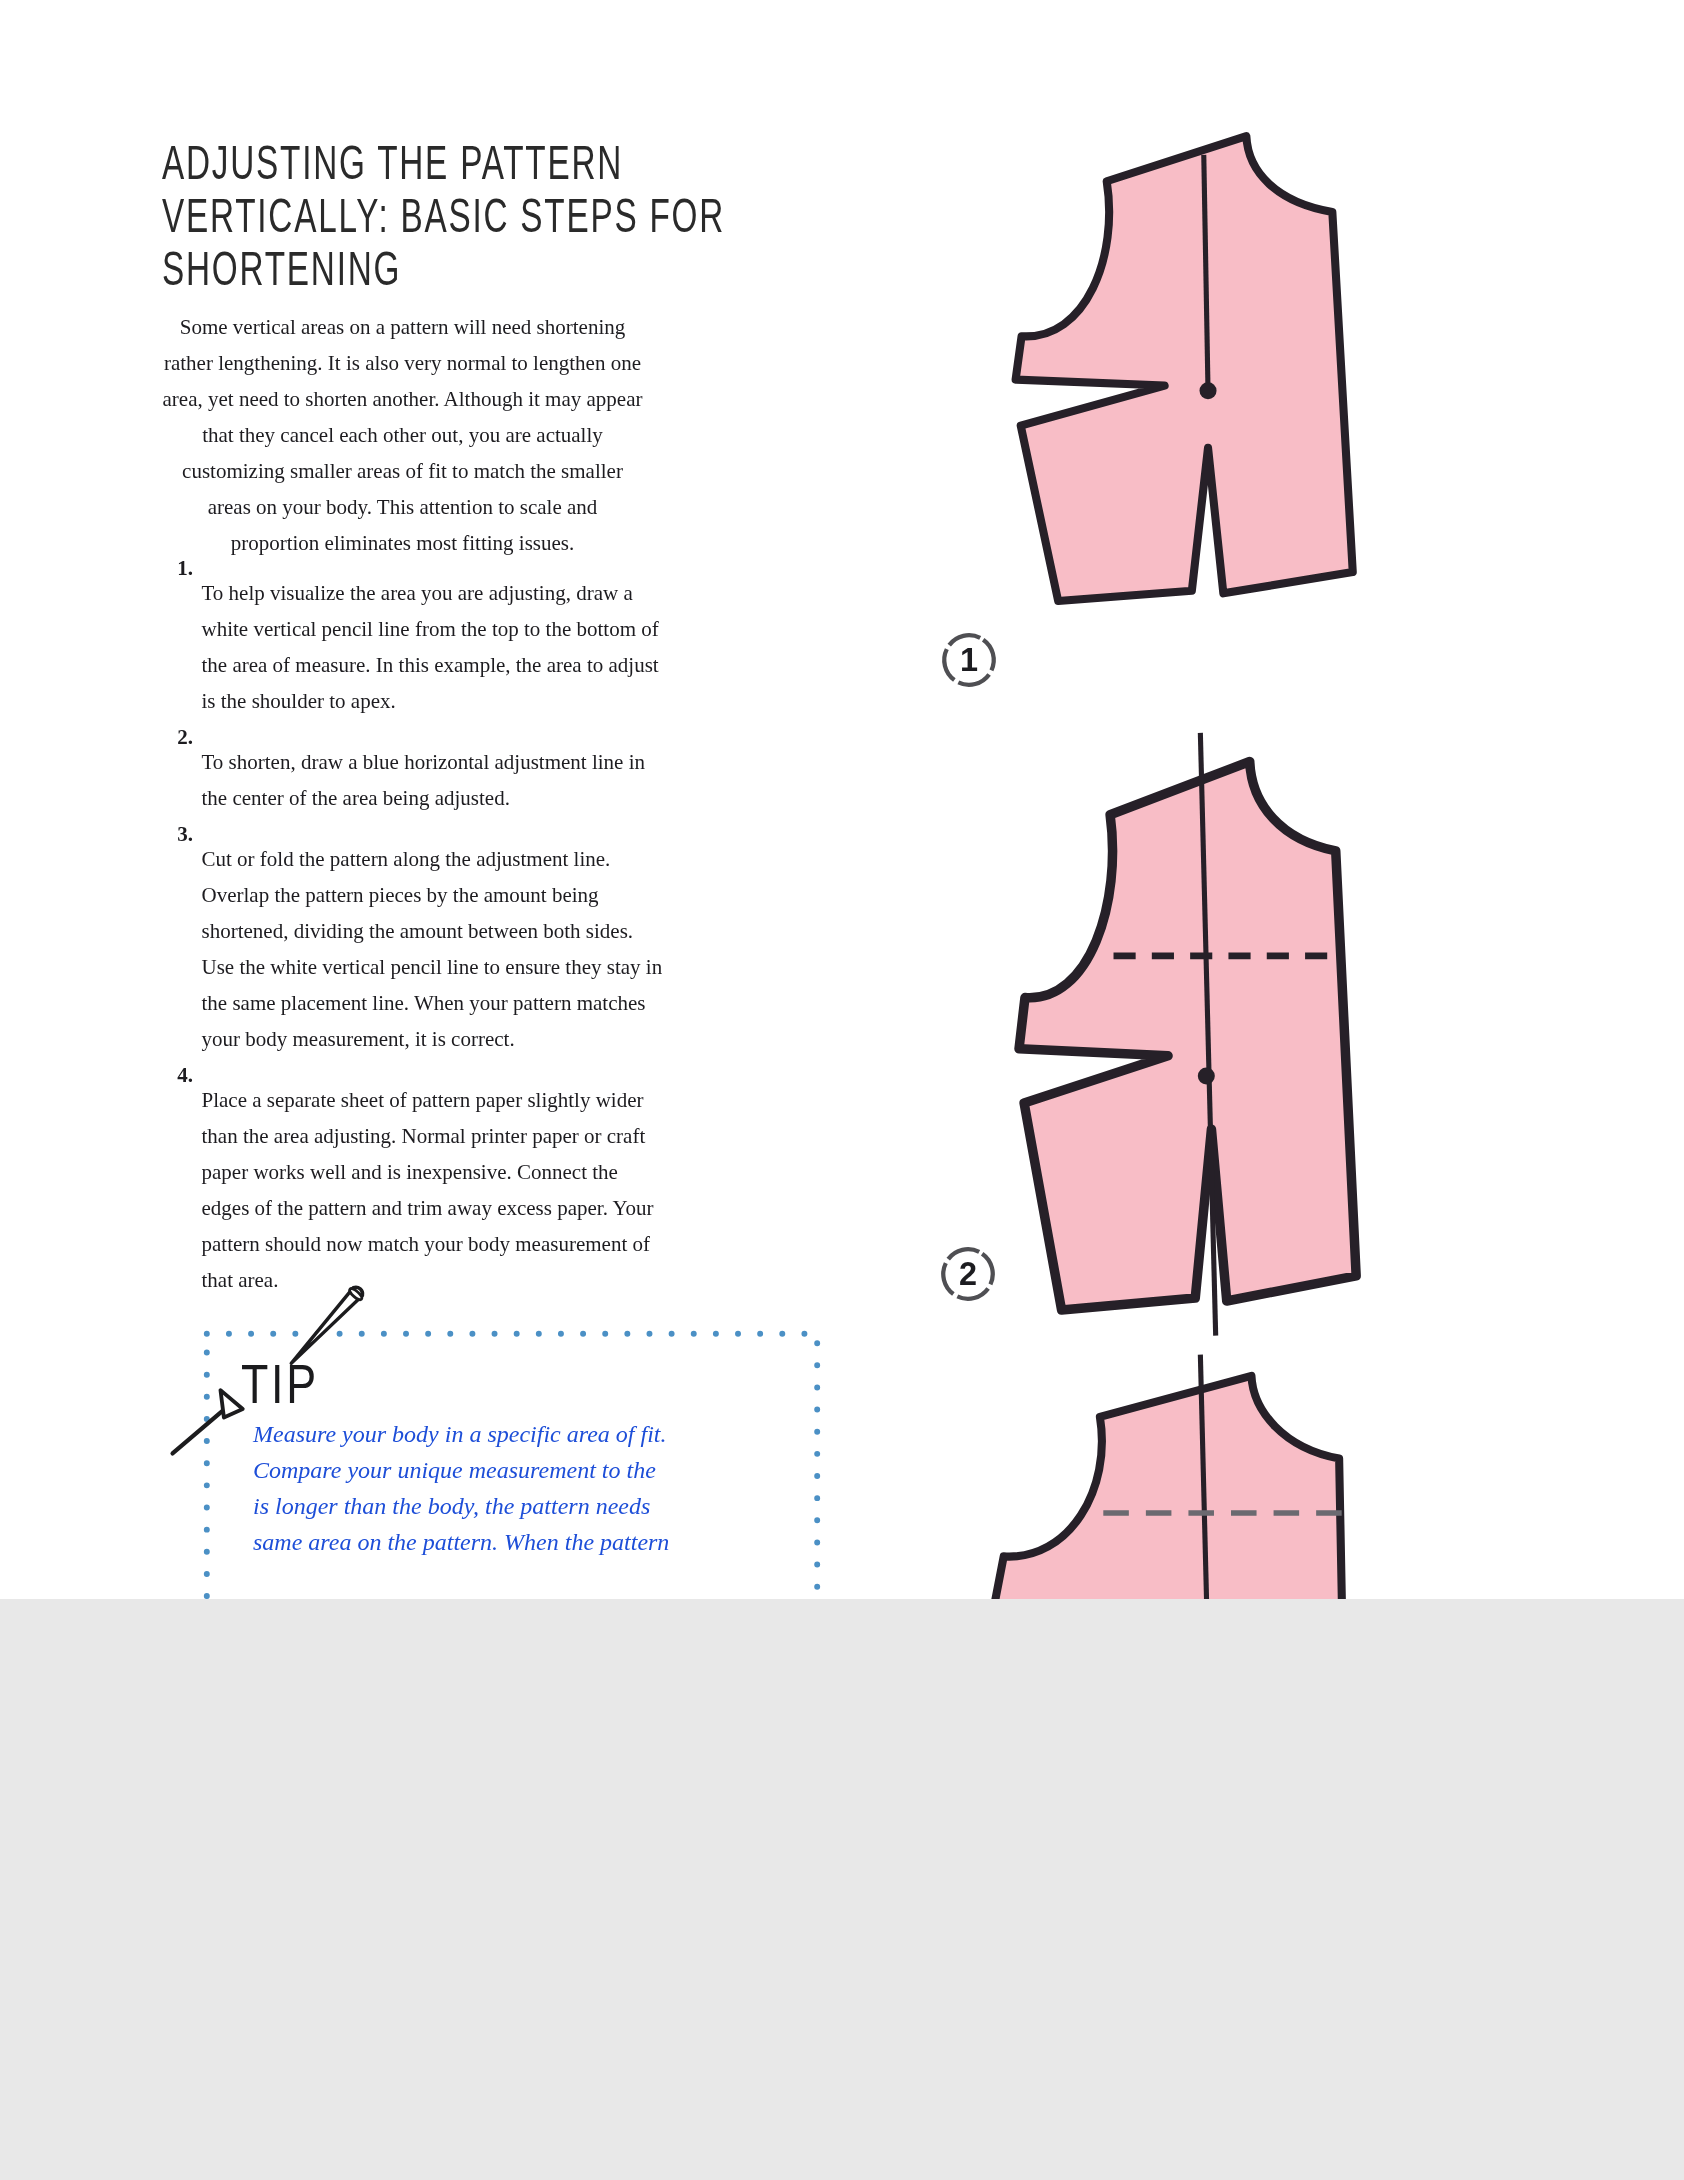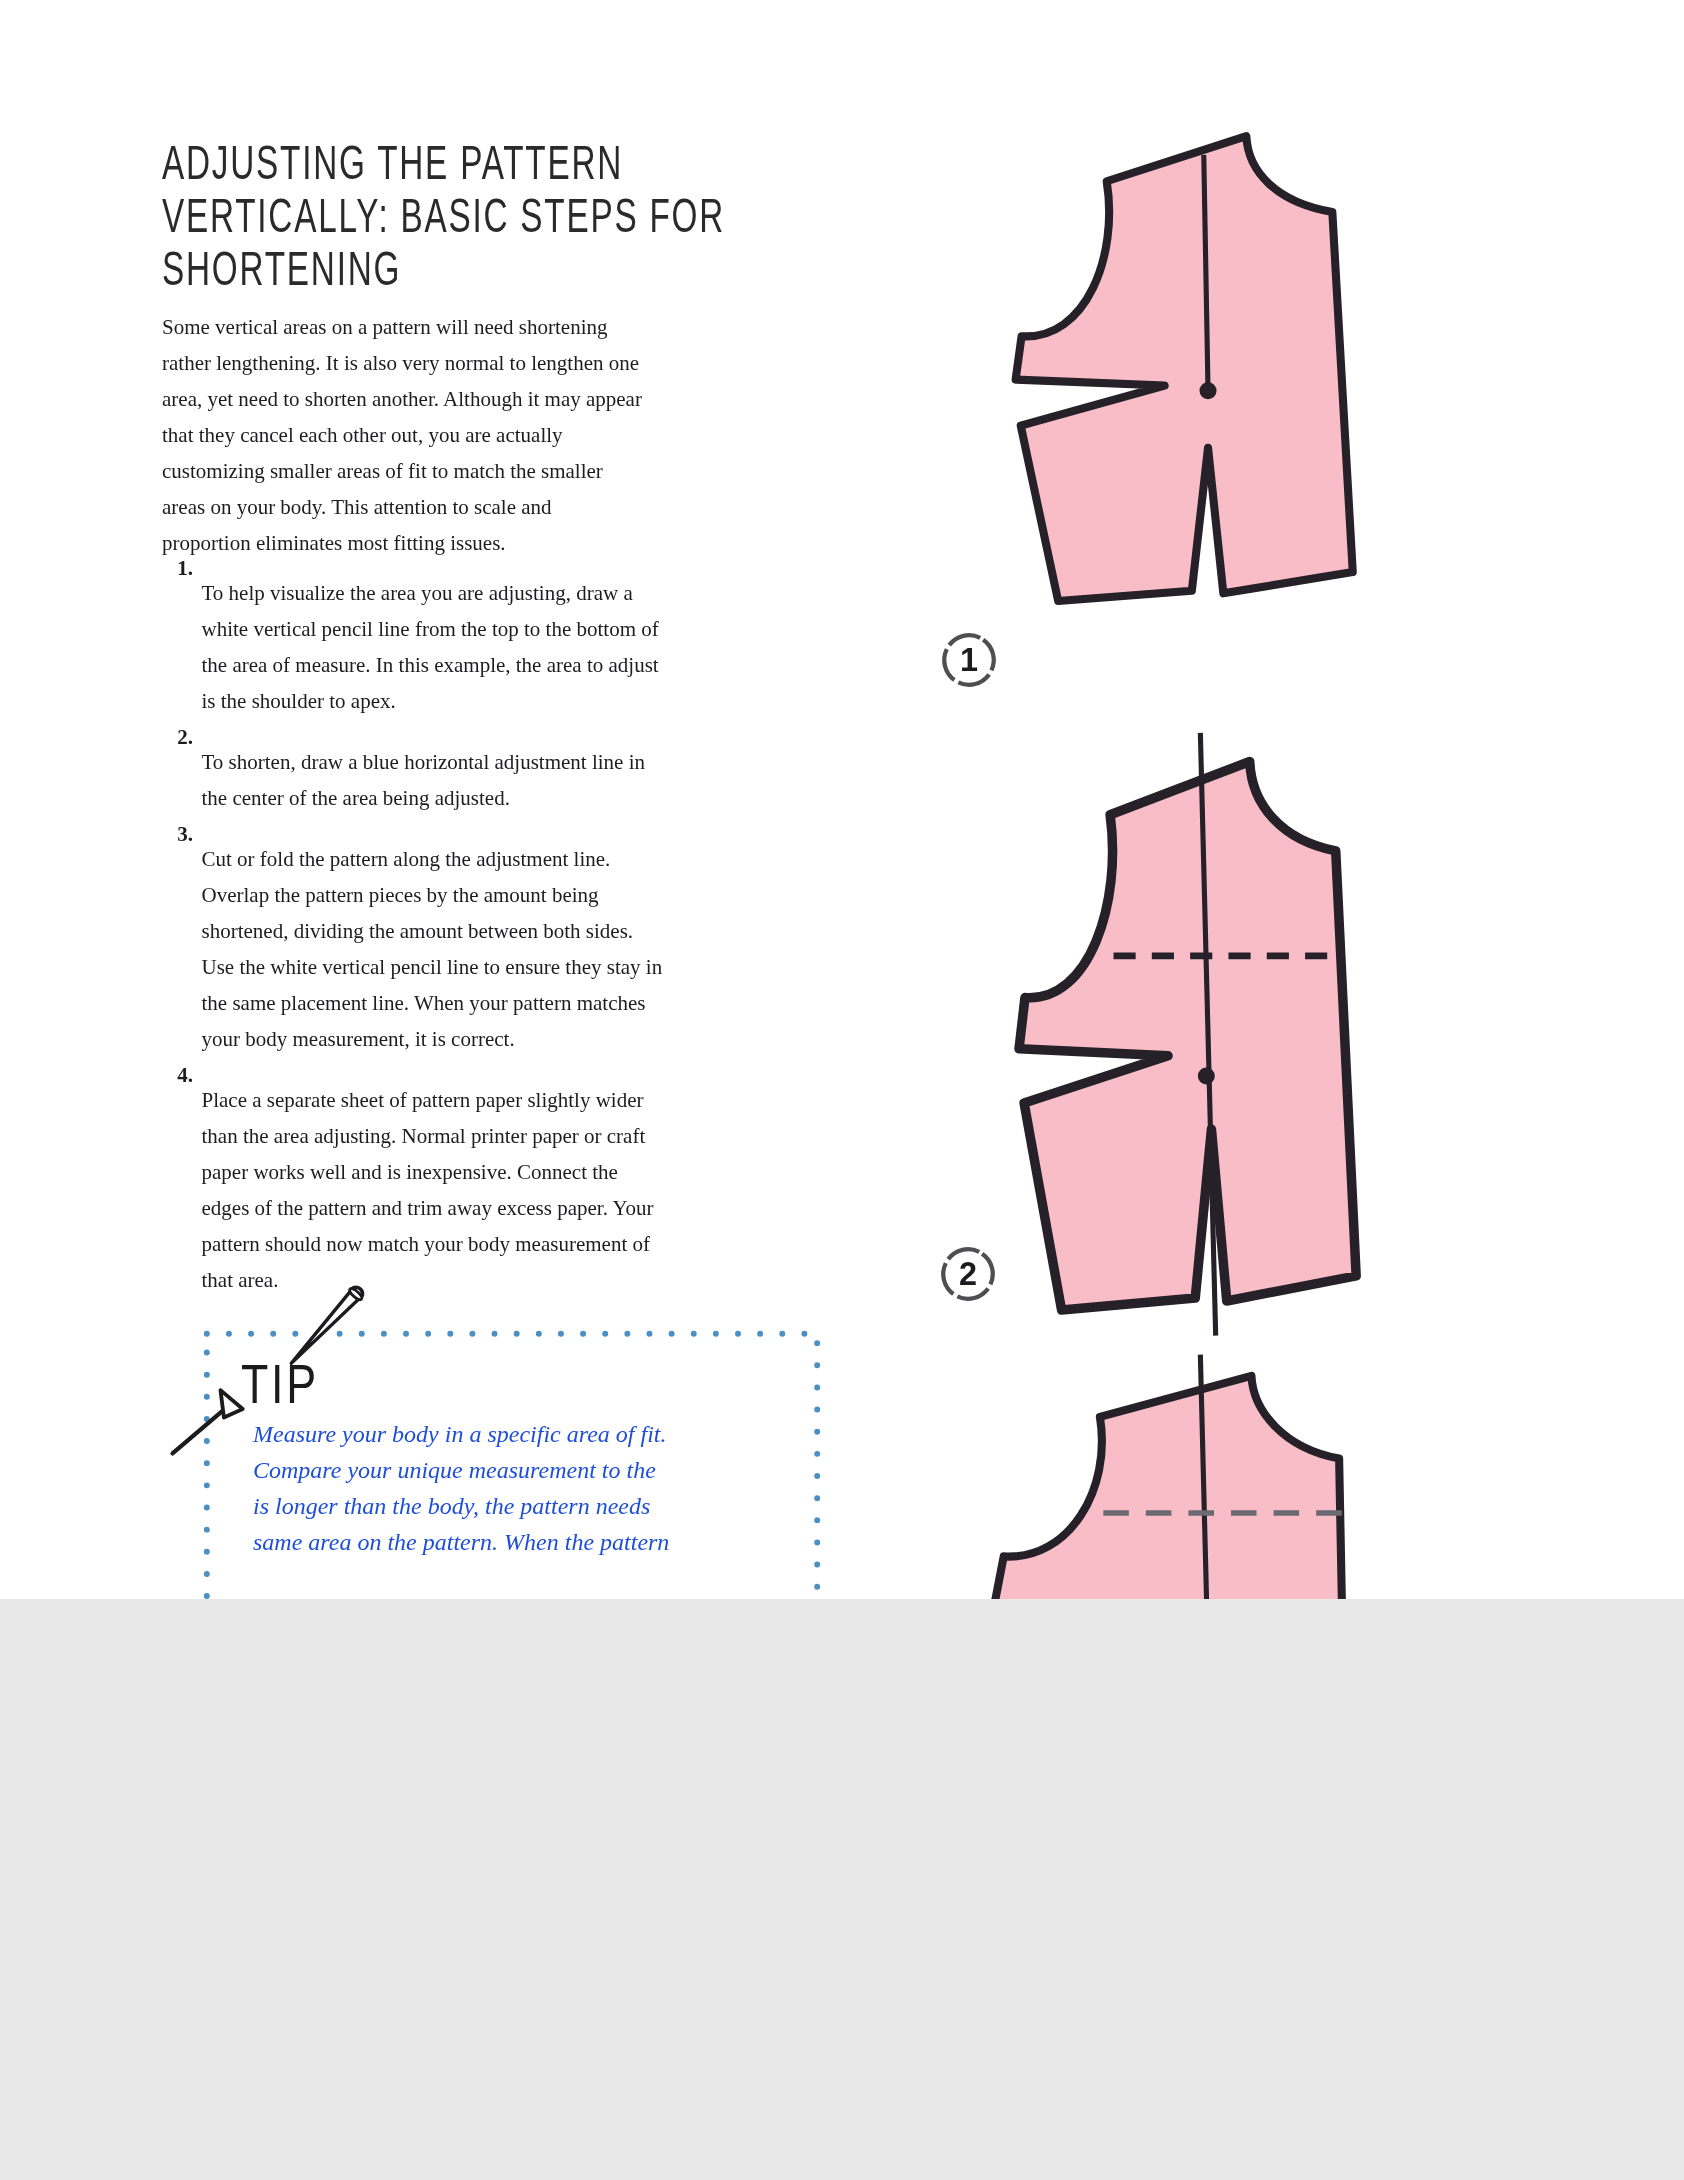"Some vertical areas on a" .intro { text-align: none -> center }
